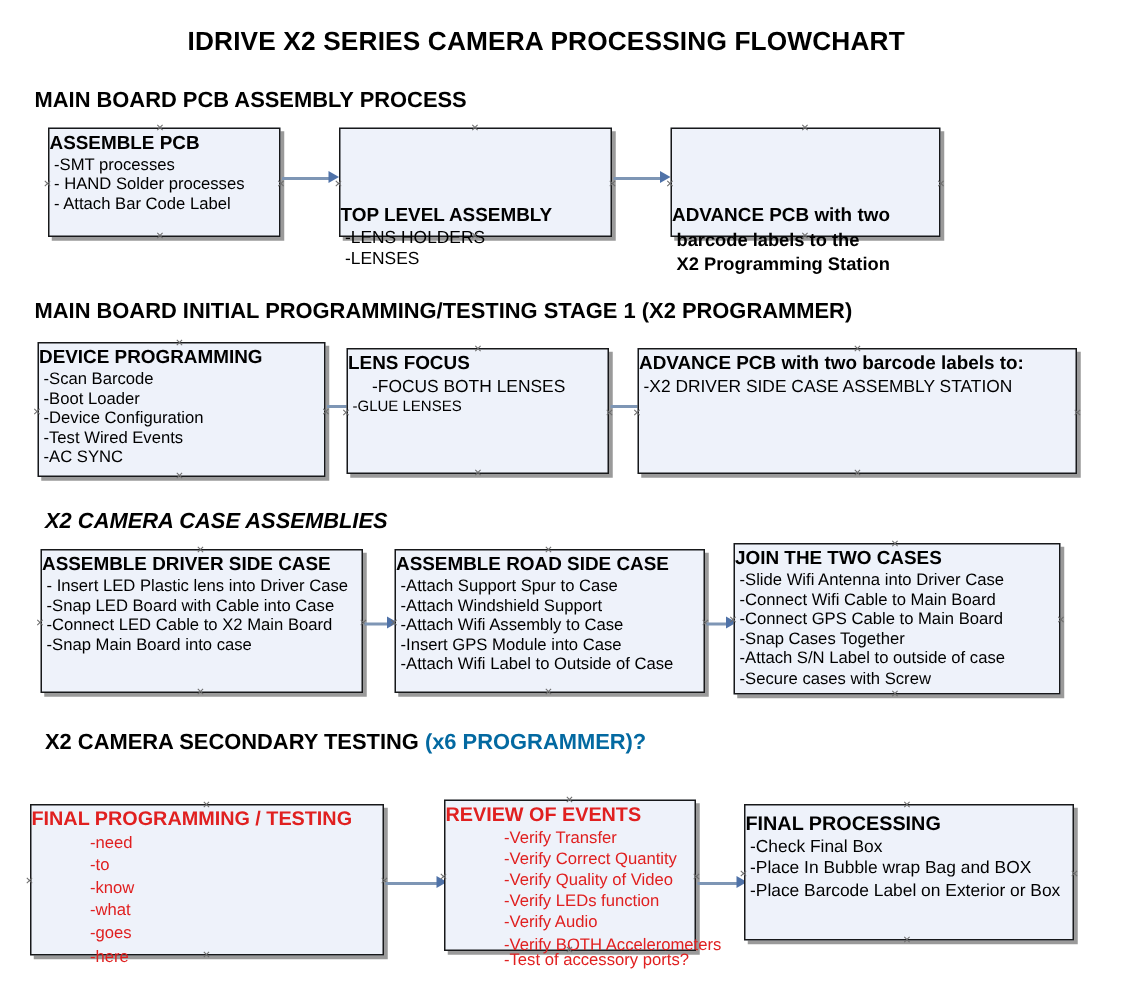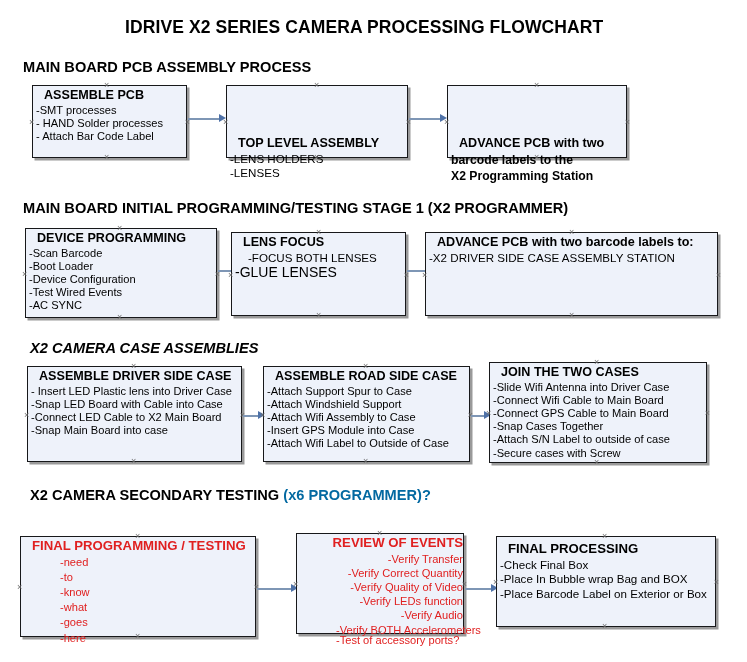"ASSEMBLE PCB" .box .bhead { padding: 2px 0 1px 11px -> 2px 0 1px 0 }
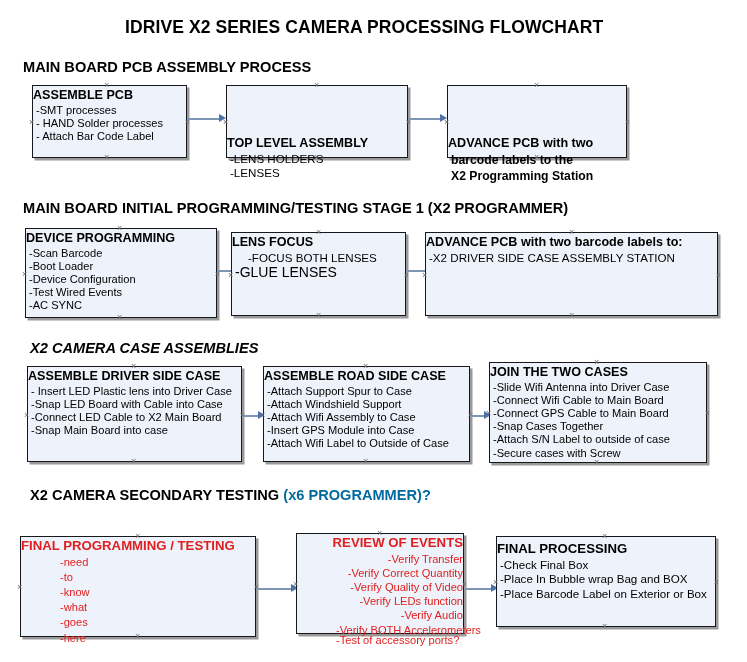"-GLUE LENSES" div.bitem { font-size: 14px -> 10px }
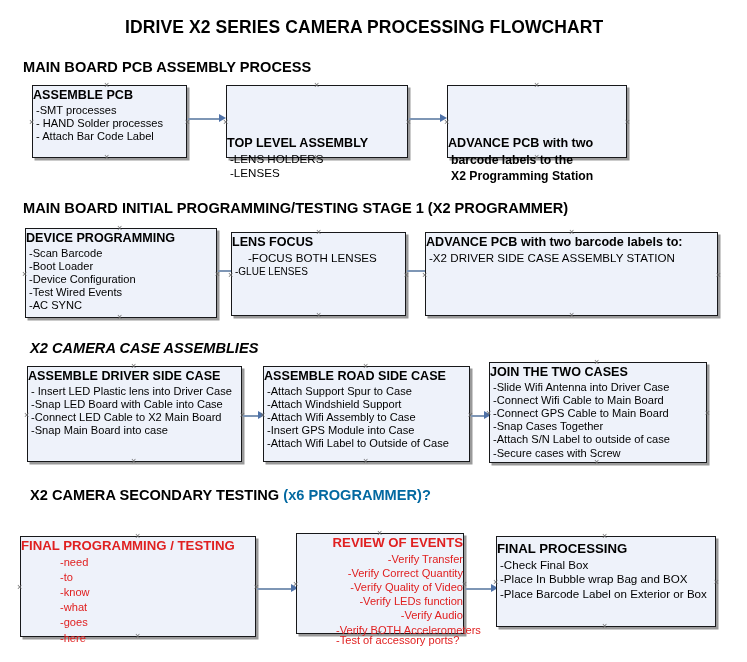"REVIEW OF EVENTS" div.box { text-align: right -> none }
